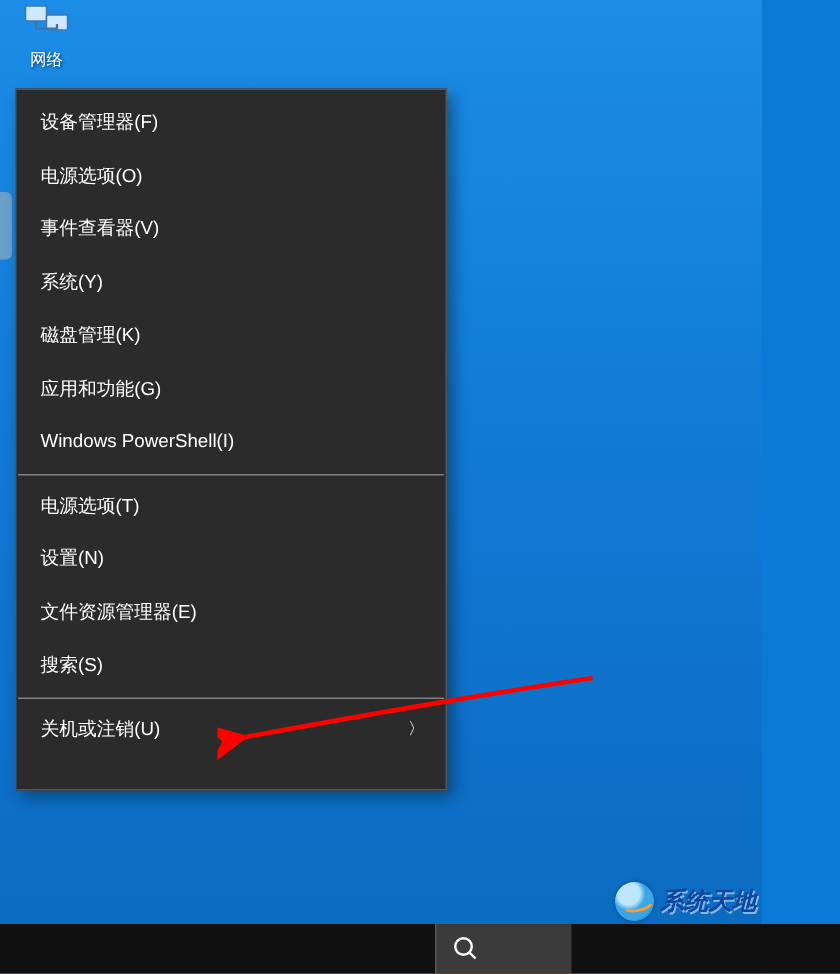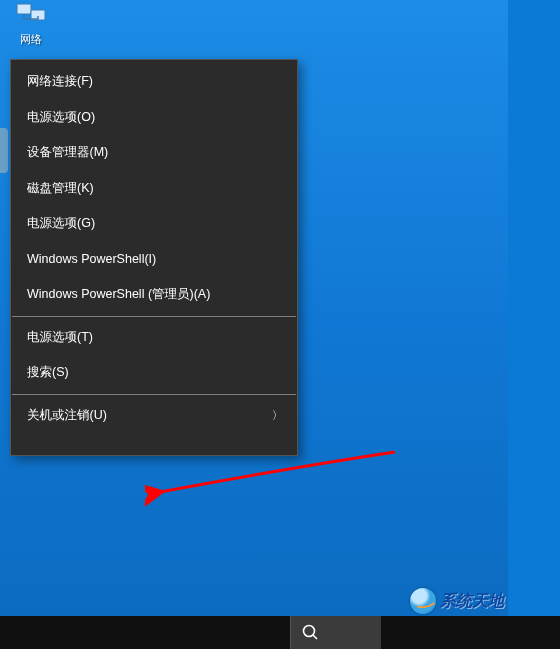"网络连接(F)" span { text: 网络连接 -> 设备管理器 }
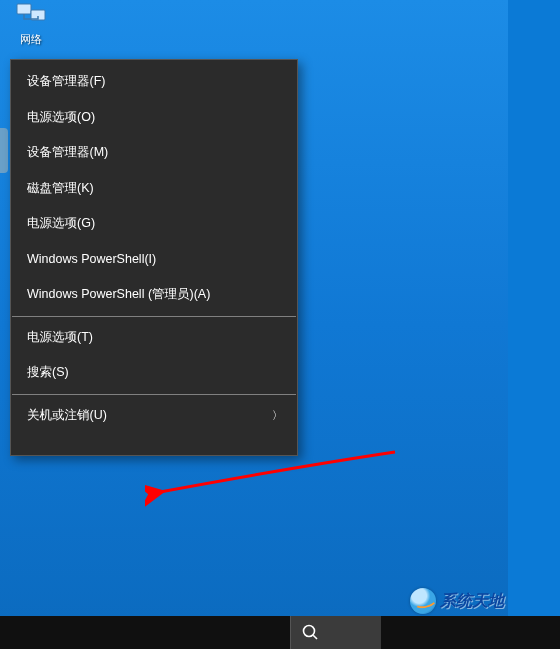"事件查看器(V)" div.ctx-item { html: none -> <div> <span>事件查看器(V)</span> </div> }
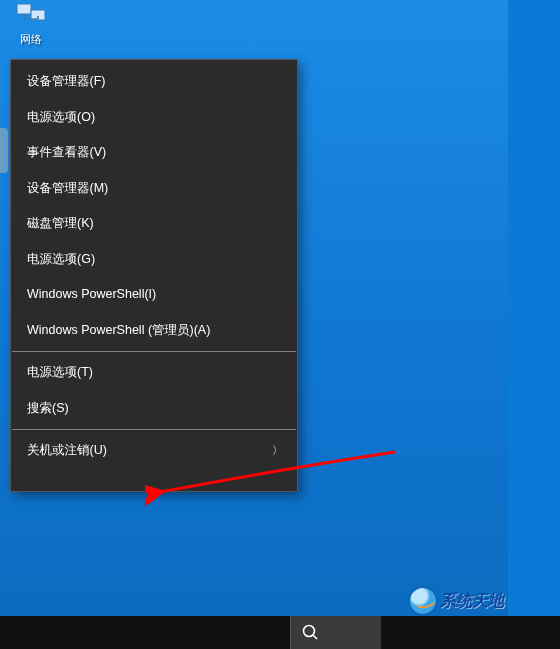"系统(Y)" div.ctx-item { html: none -> <div> <span>系统(Y)</span> </div> }
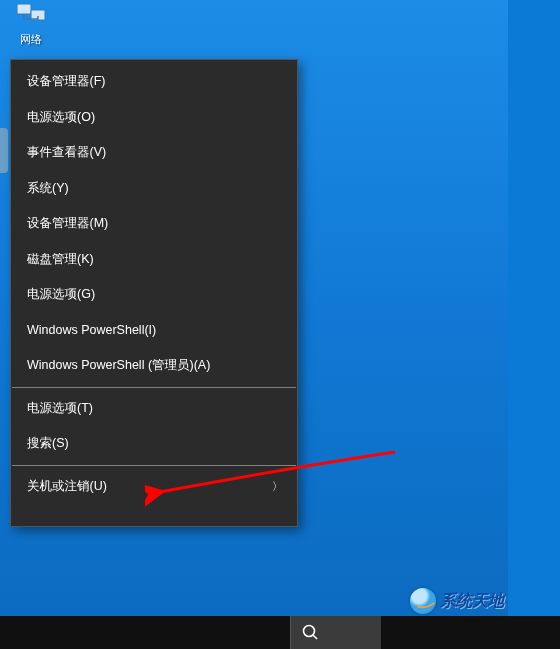"设备管理器(M)" div.ctx-item { html: <div> <span>设备管理器(M)</span> </div> -> none }
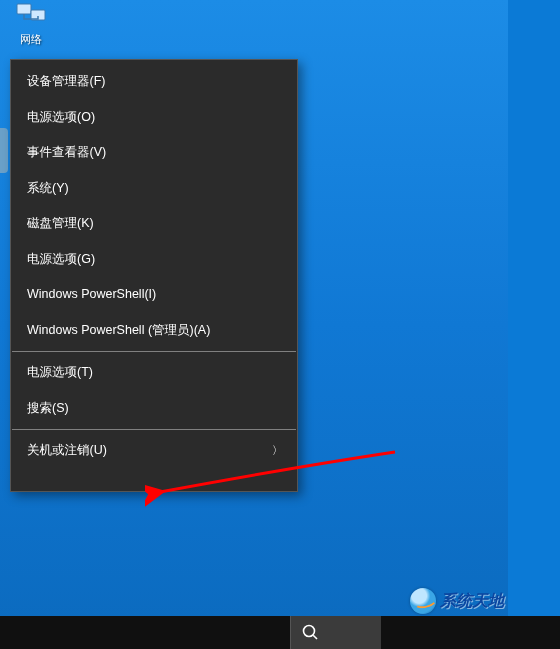"电源选项(G)" span { text: 电源选项 -> 应用和功能 }
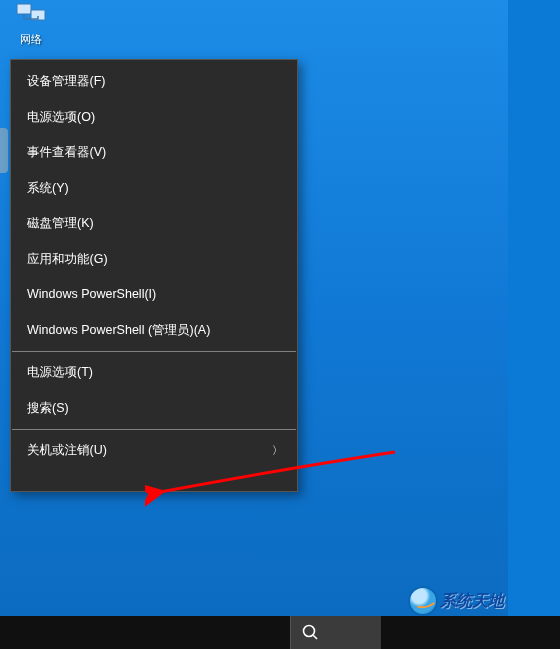"Windows PowerShell (管理员)(A)" div.ctx-item { html: <div> <span>Windows PowerShell (管理员)(A)</span> </div> -> none }
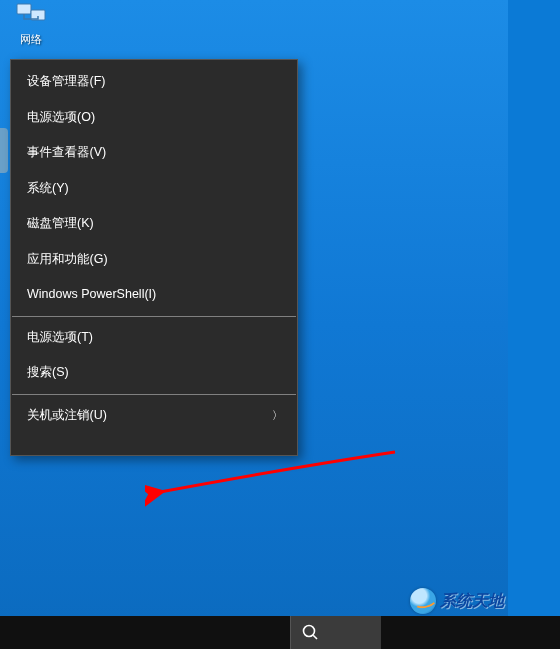"设置(N)" div.ctx-item { html: none -> <div> <span>设置(N)</span> </div> }
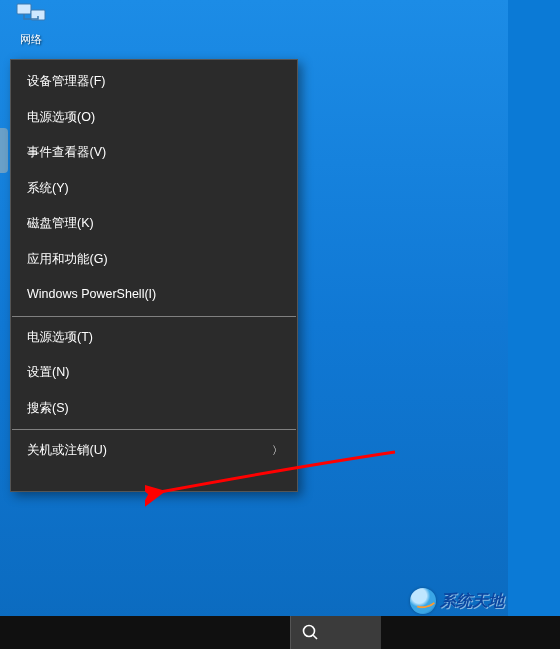"文件资源管理器(E)" div.ctx-item { html: none -> <div> <span>文件资源管理器(E)</span> </div> }
